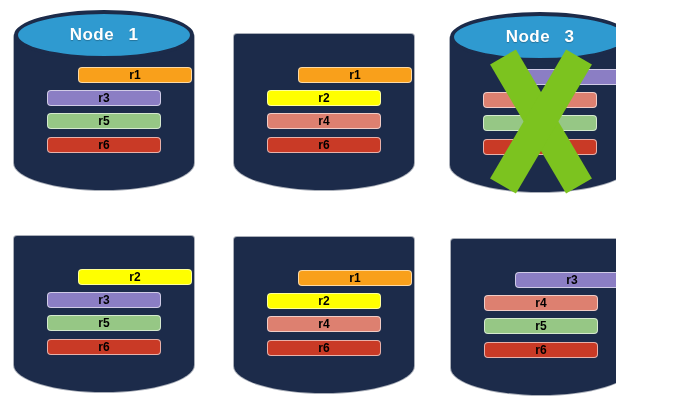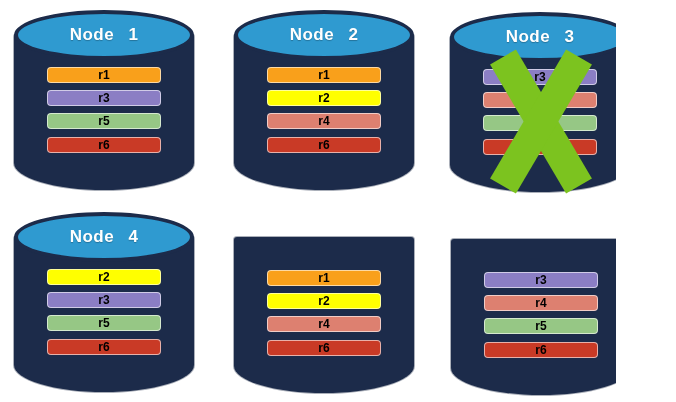"Node 2" div.cyl-top { html: <div> <span>Node 2</span> </div> -> none }
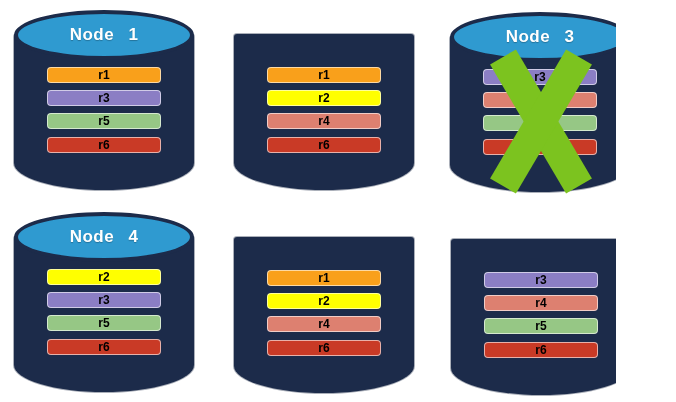"r1" .bar-1 { margin-left: none -> 31px }
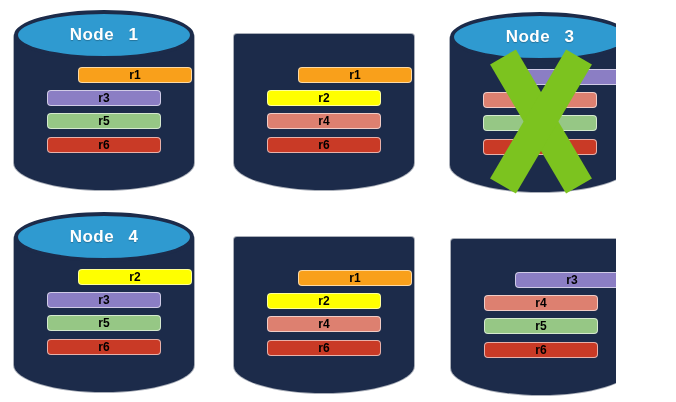"Node 4" div.cyl-top { html: <div> <span>Node 4</span> </div> -> none }
